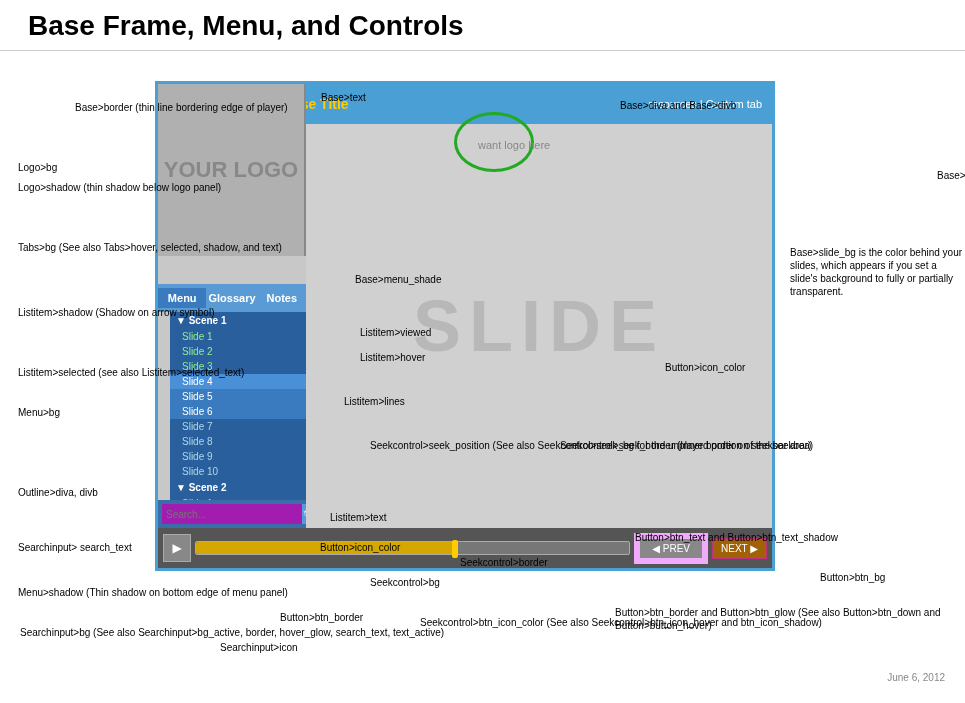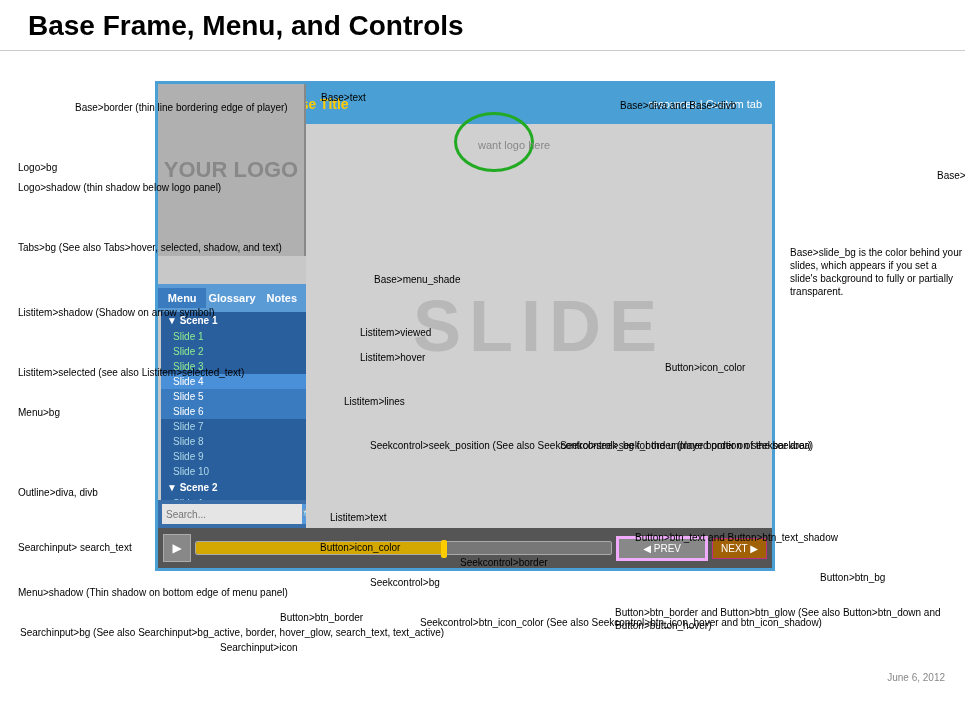"Base>menu_shade" div.ann { margin-left: 19px -> none }
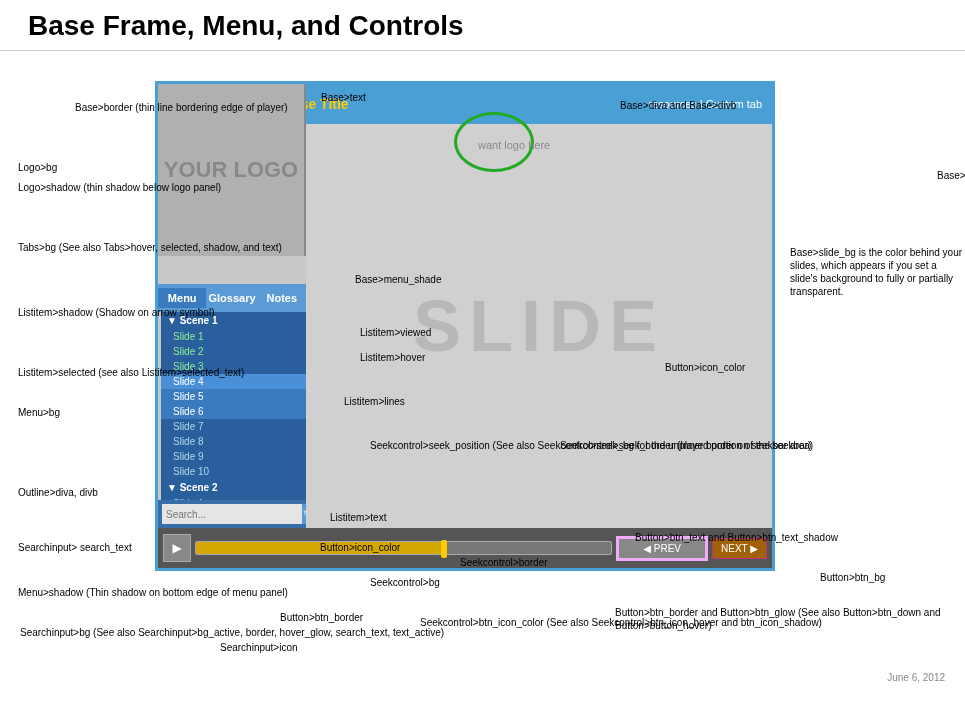"▼ Scene 1" #menu-panel { left: 3px -> 12px }
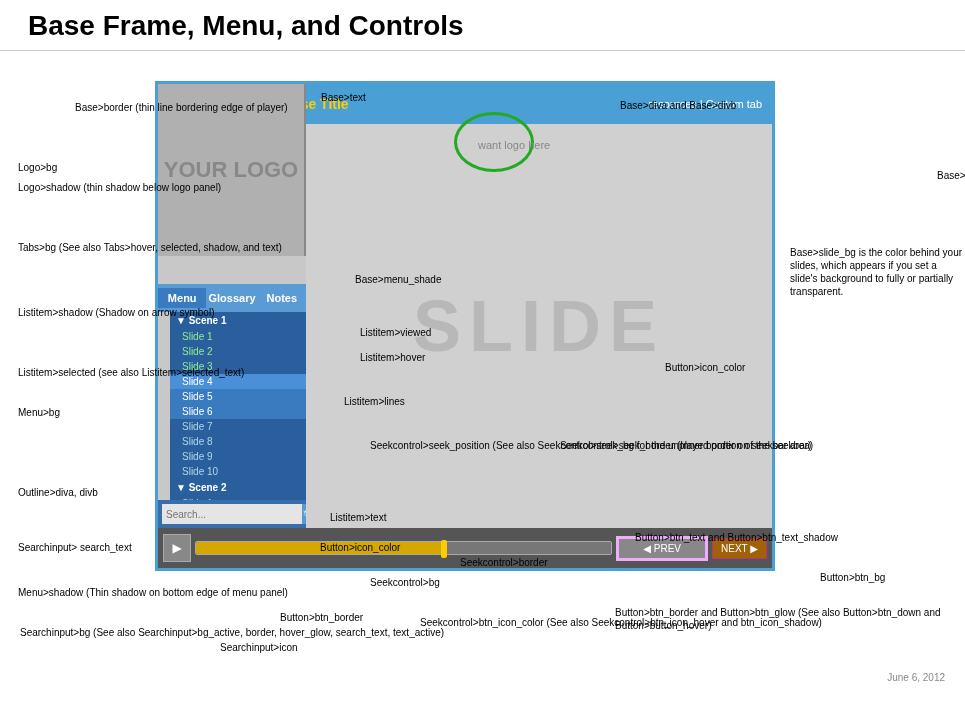"Search..." #search-input { background: #e5e5e5 -> #a21caf }
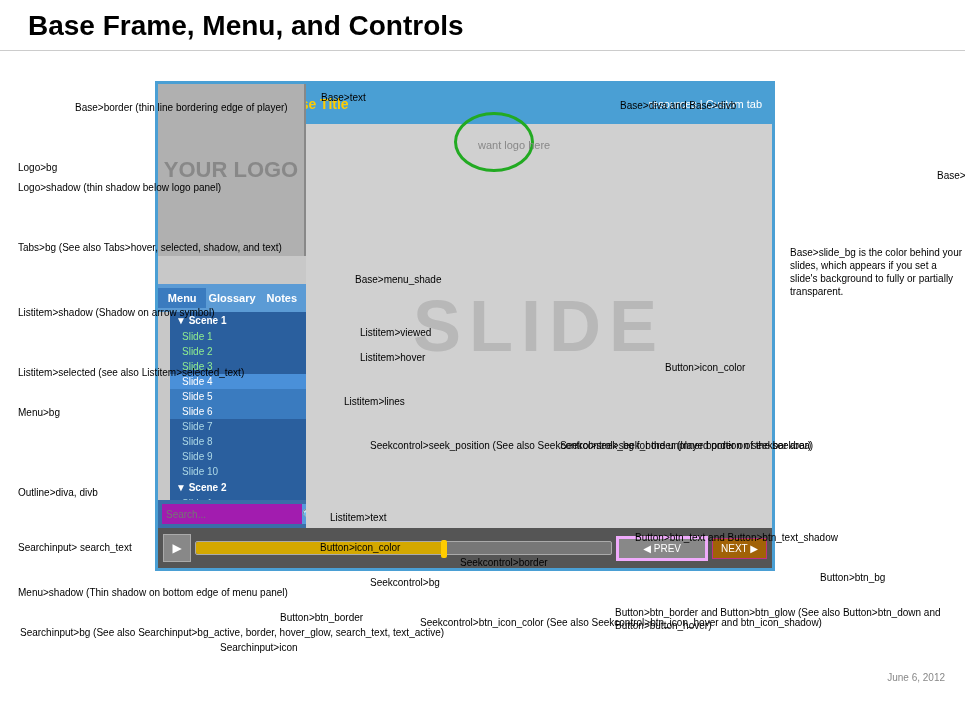"◀ PREV" #prev-btn { border: 3px solid #f0abfc -> 6px solid #f0abfc; padding: 4px 24px -> 4px 12px }
